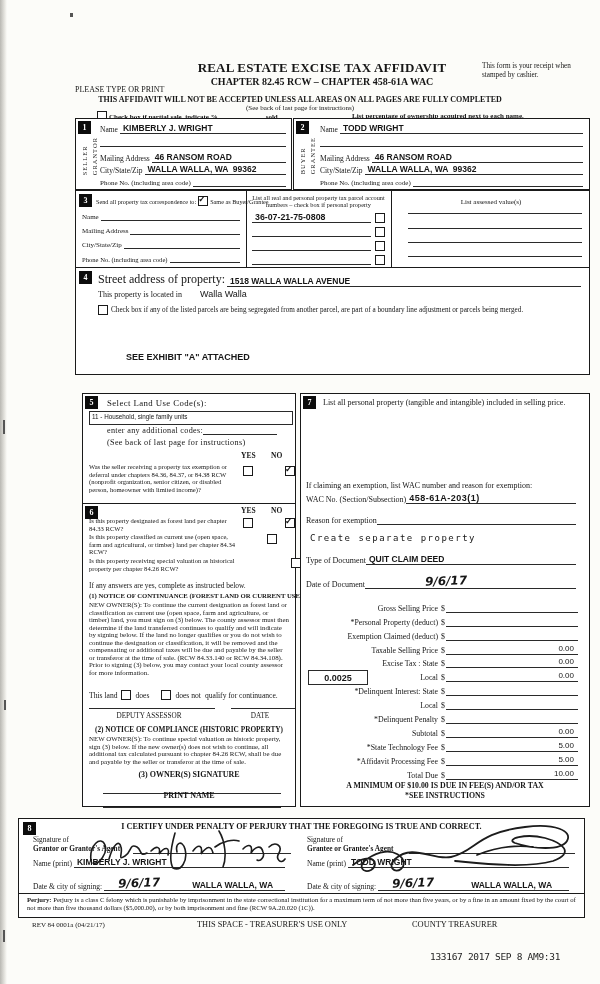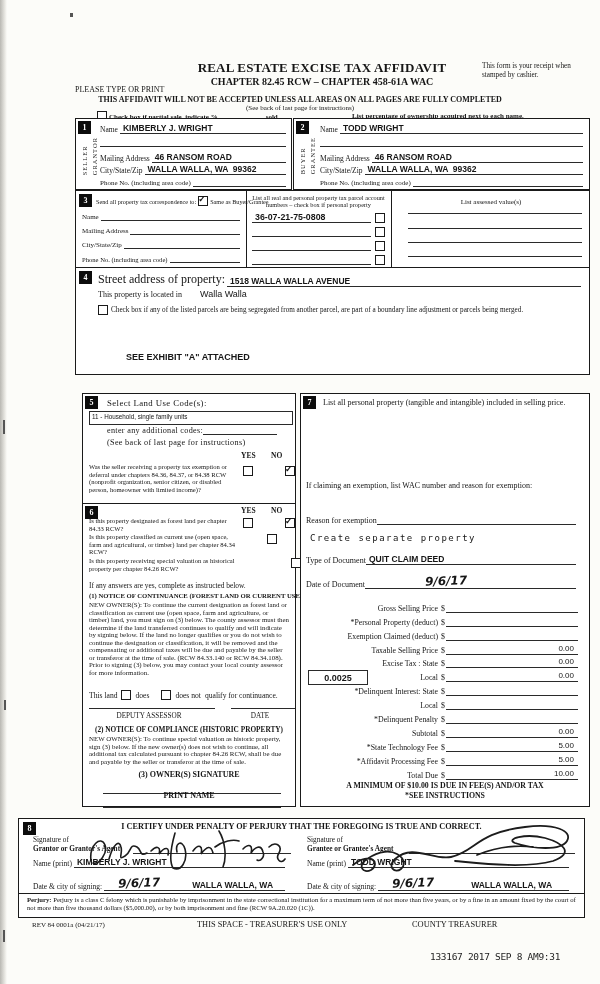"WAC No. (Section/Subsection)" div.frow { html: none -> <div> <span>WAC No. (Section/Subsection)</span> <span> <span>458-61A-203(1)</span> </span> </div> }
